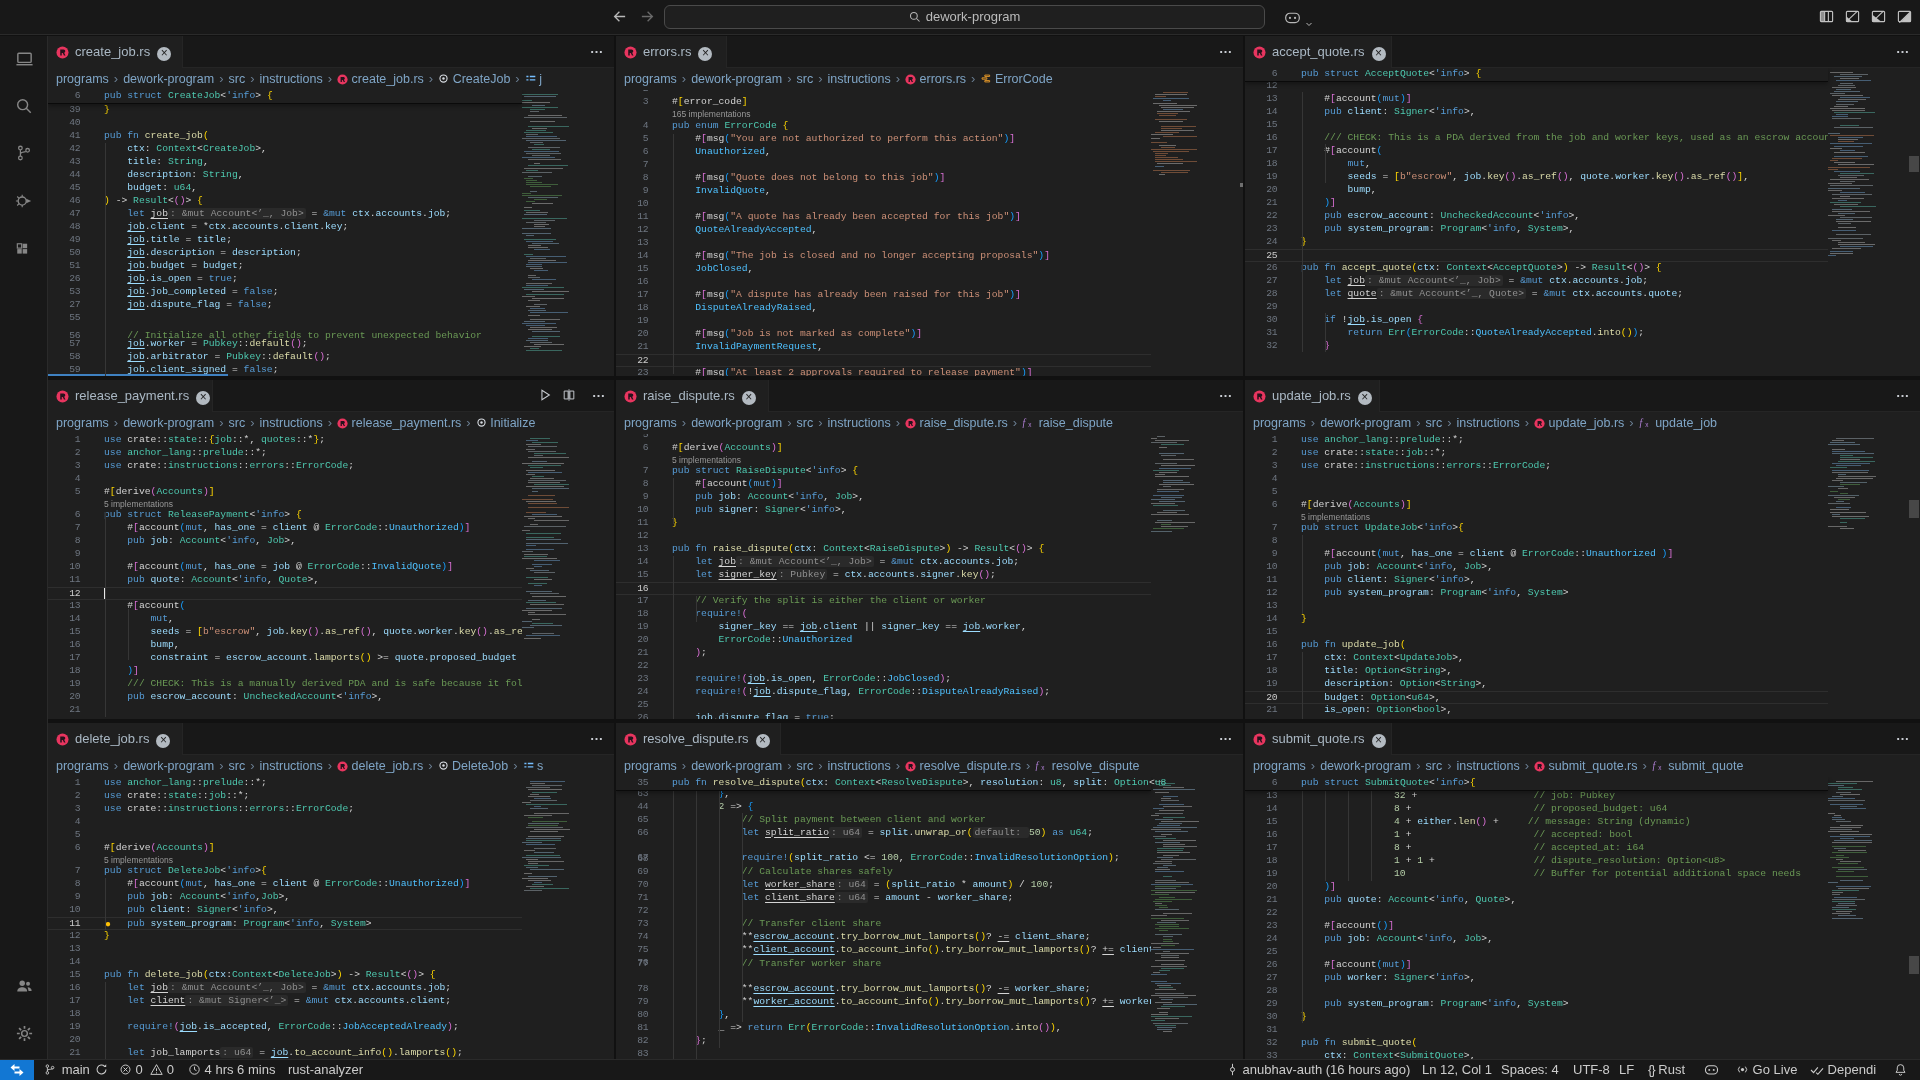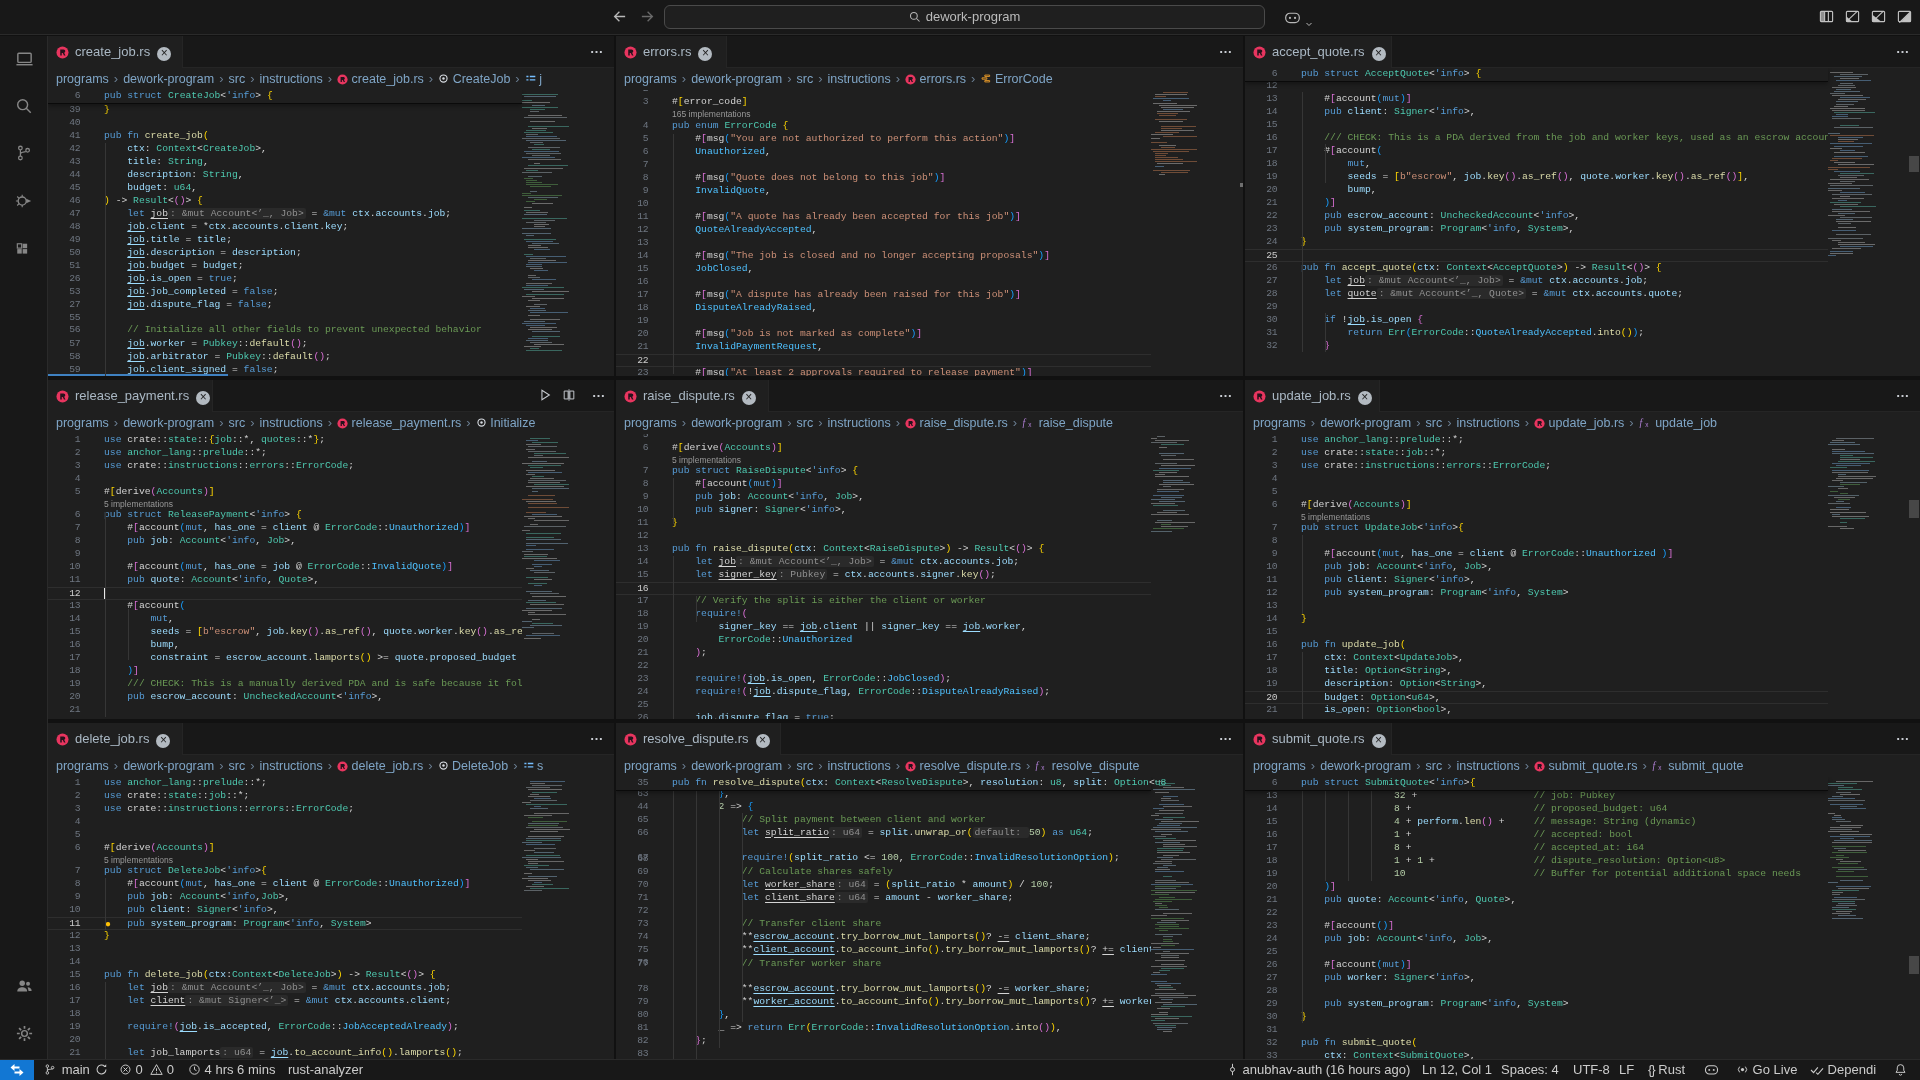"56" div.row { top: 234px -> 240px }
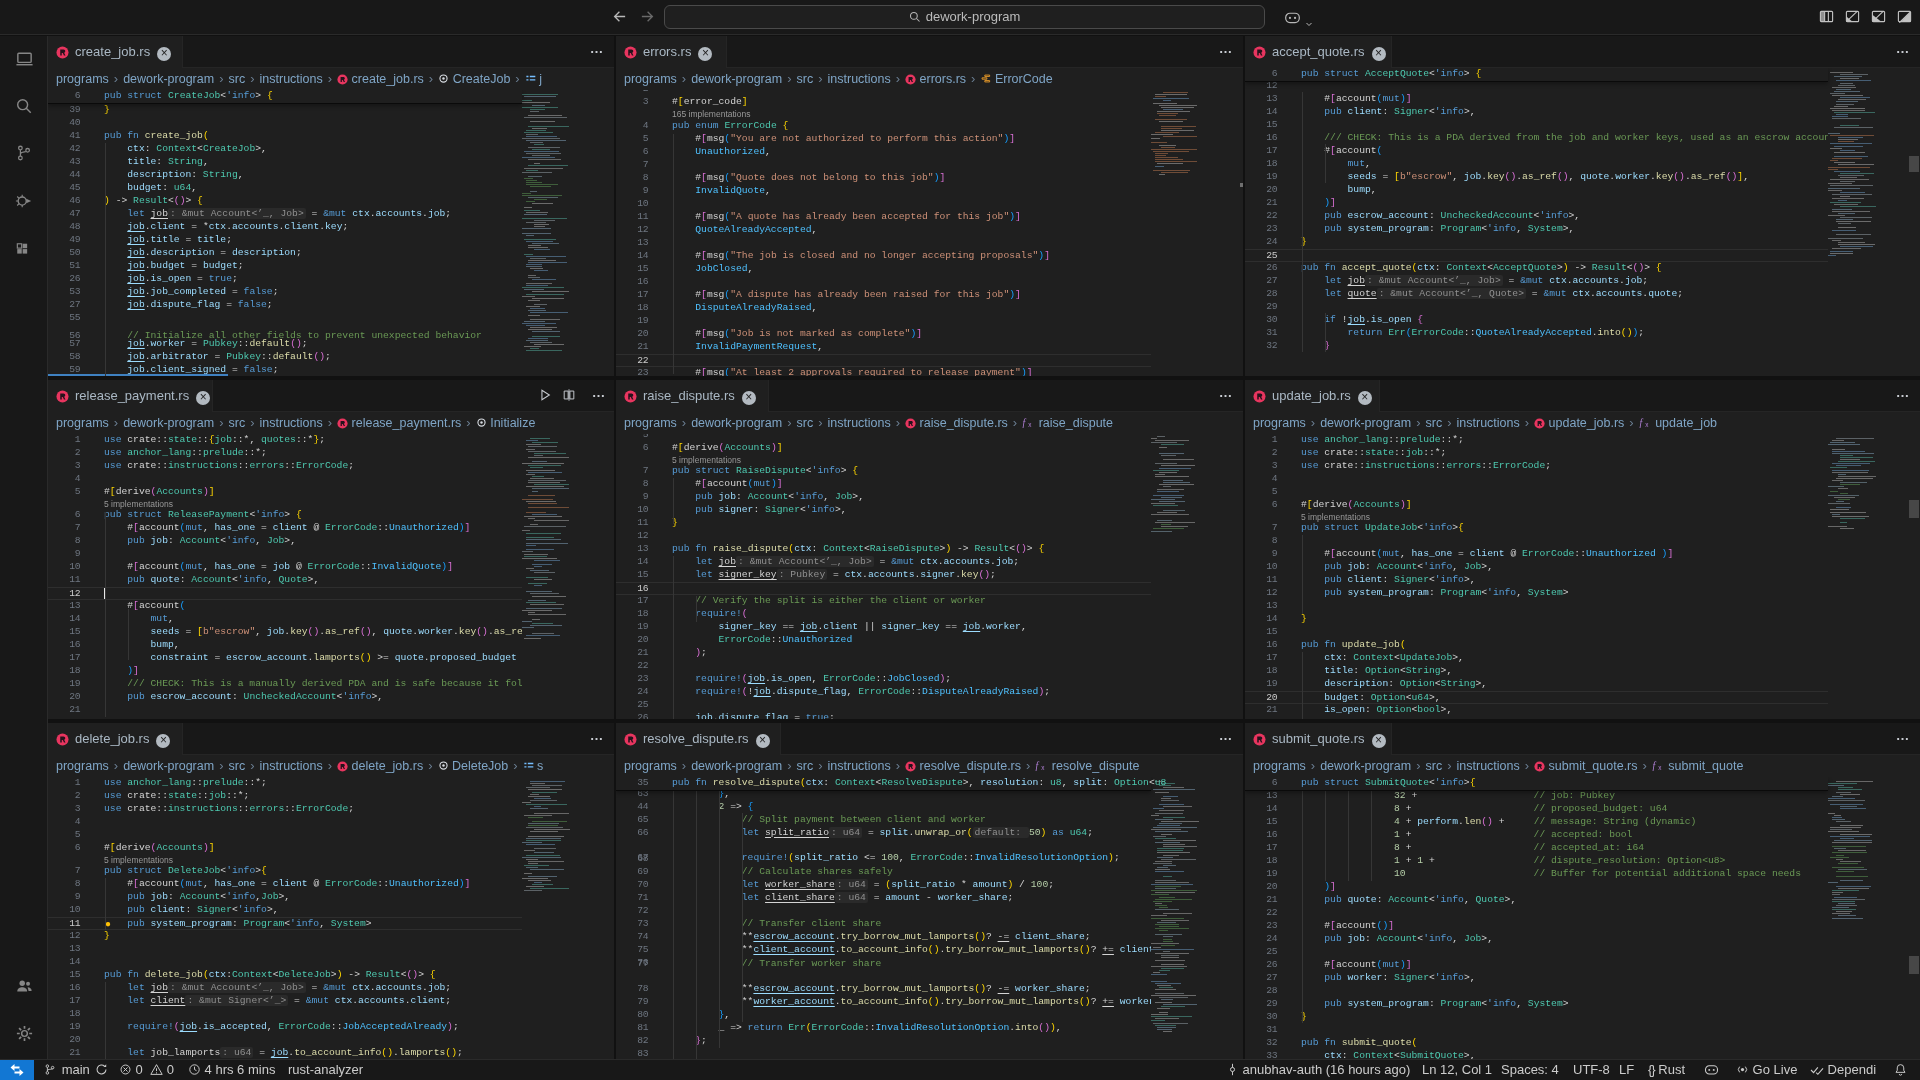"perform" i.v { text: perform -> either }
